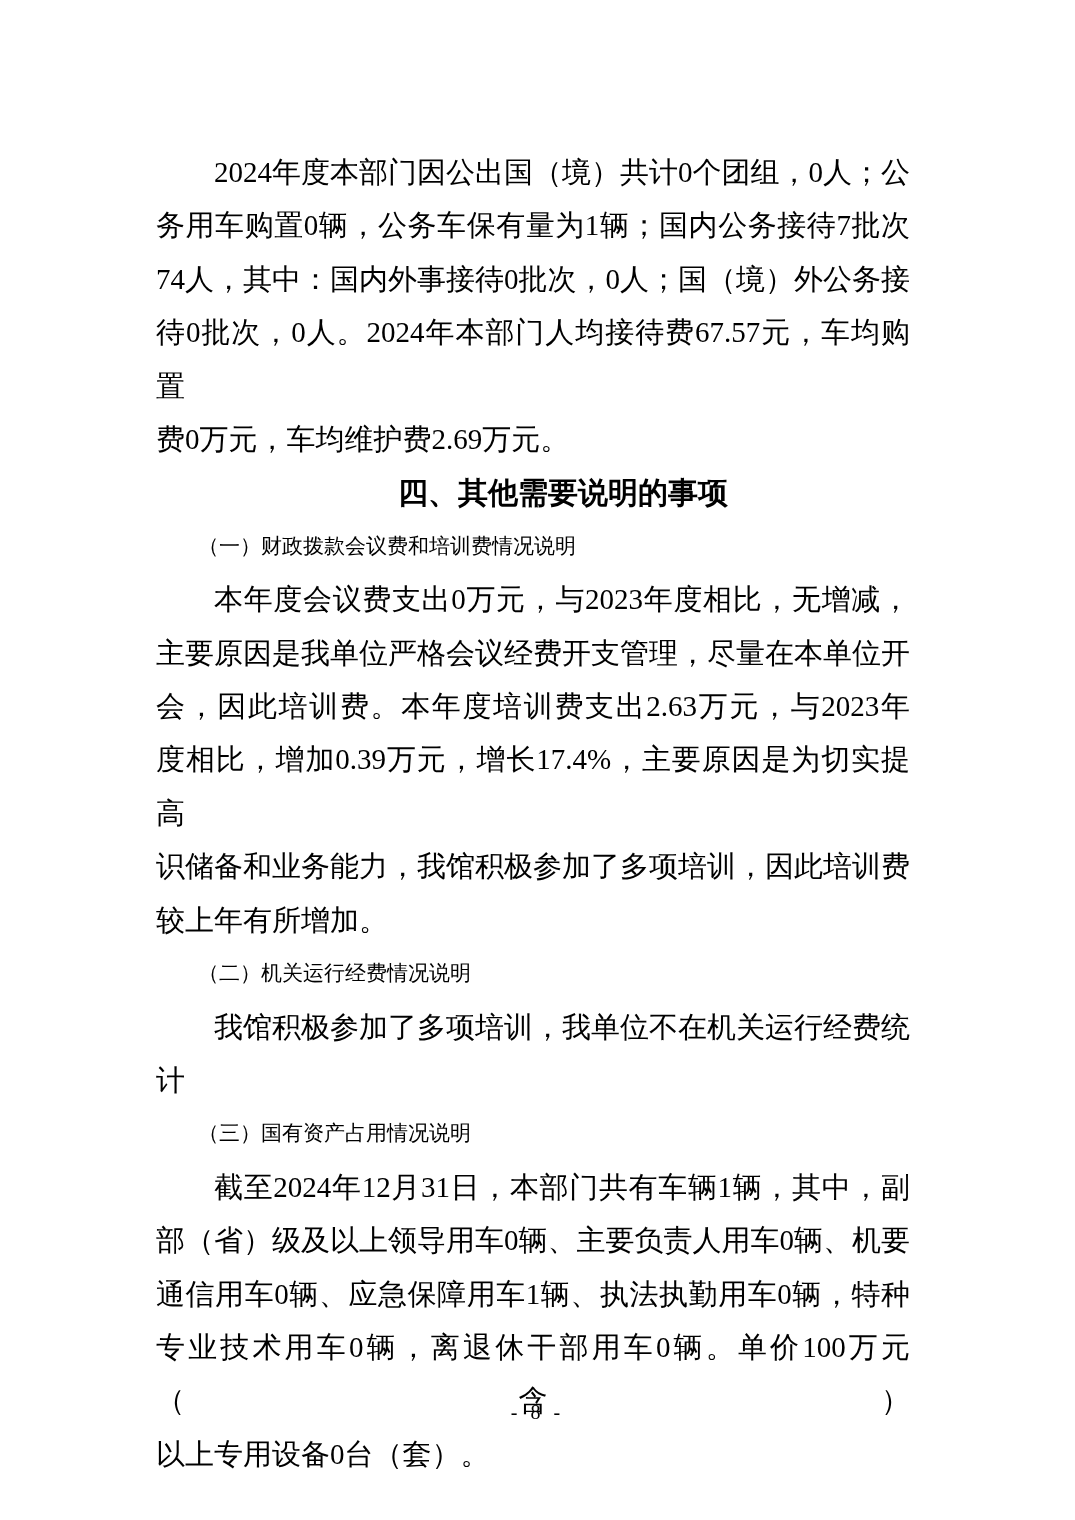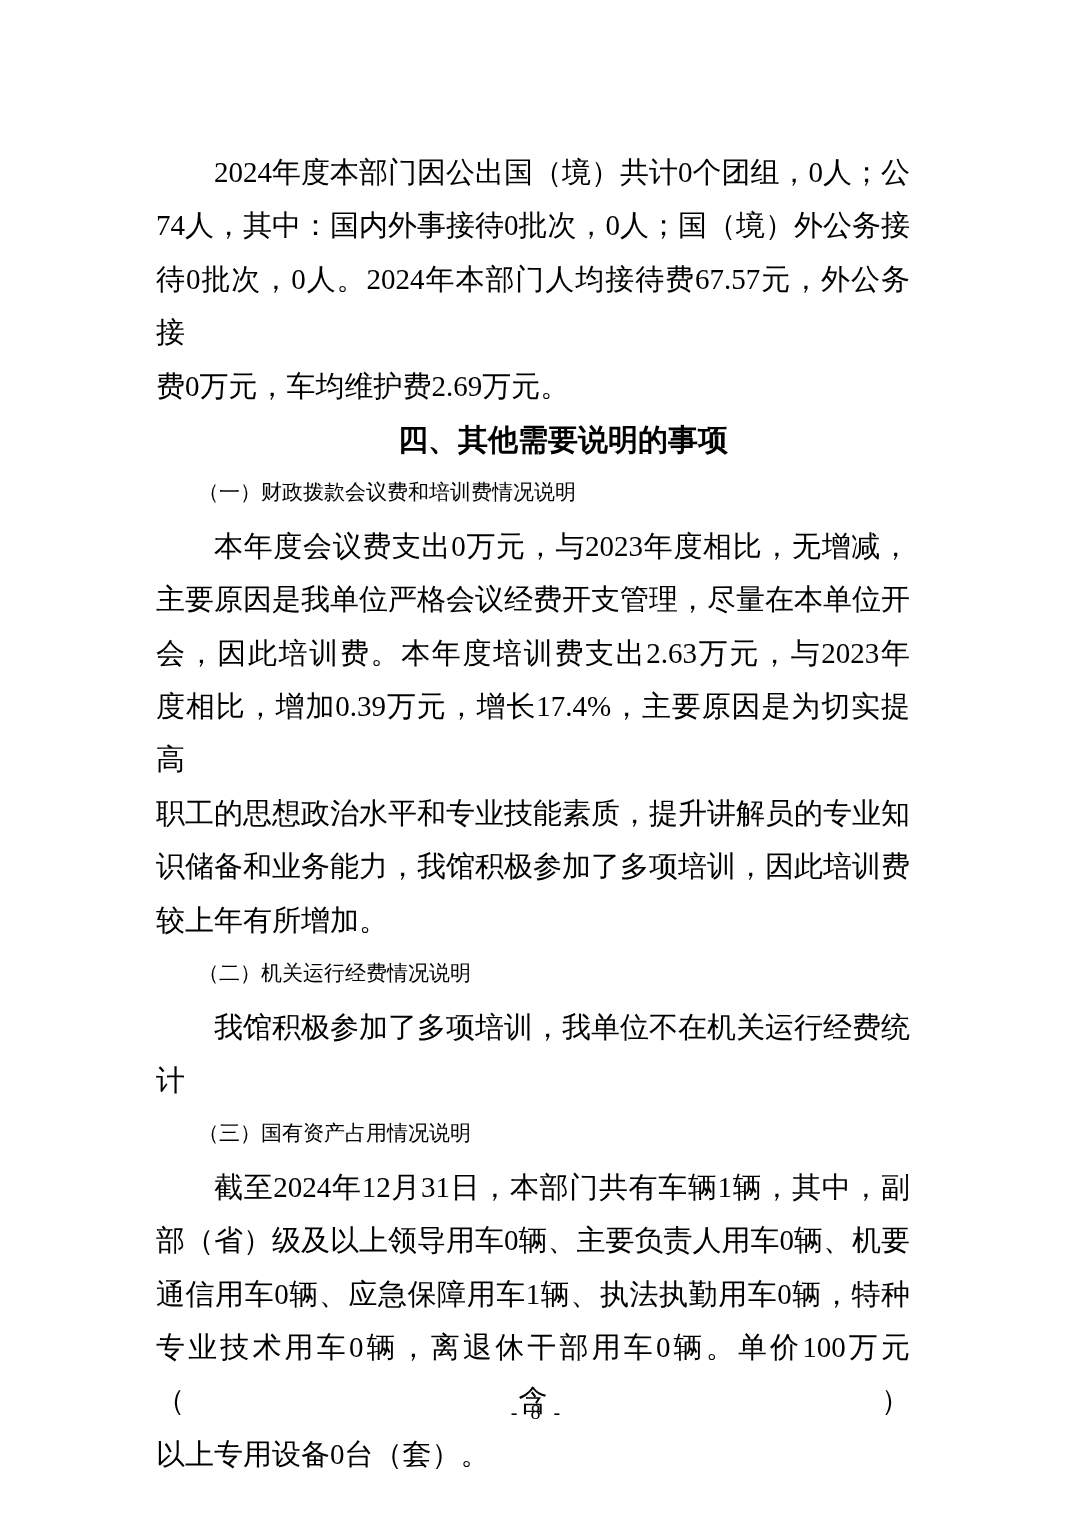"务用车购置0辆，公务车保有量为1辆；国内公务接待7批次" div.line { html: none -> <div>务用车购置0辆，公务车保有量为1辆；国内公务接待7批次</div> }
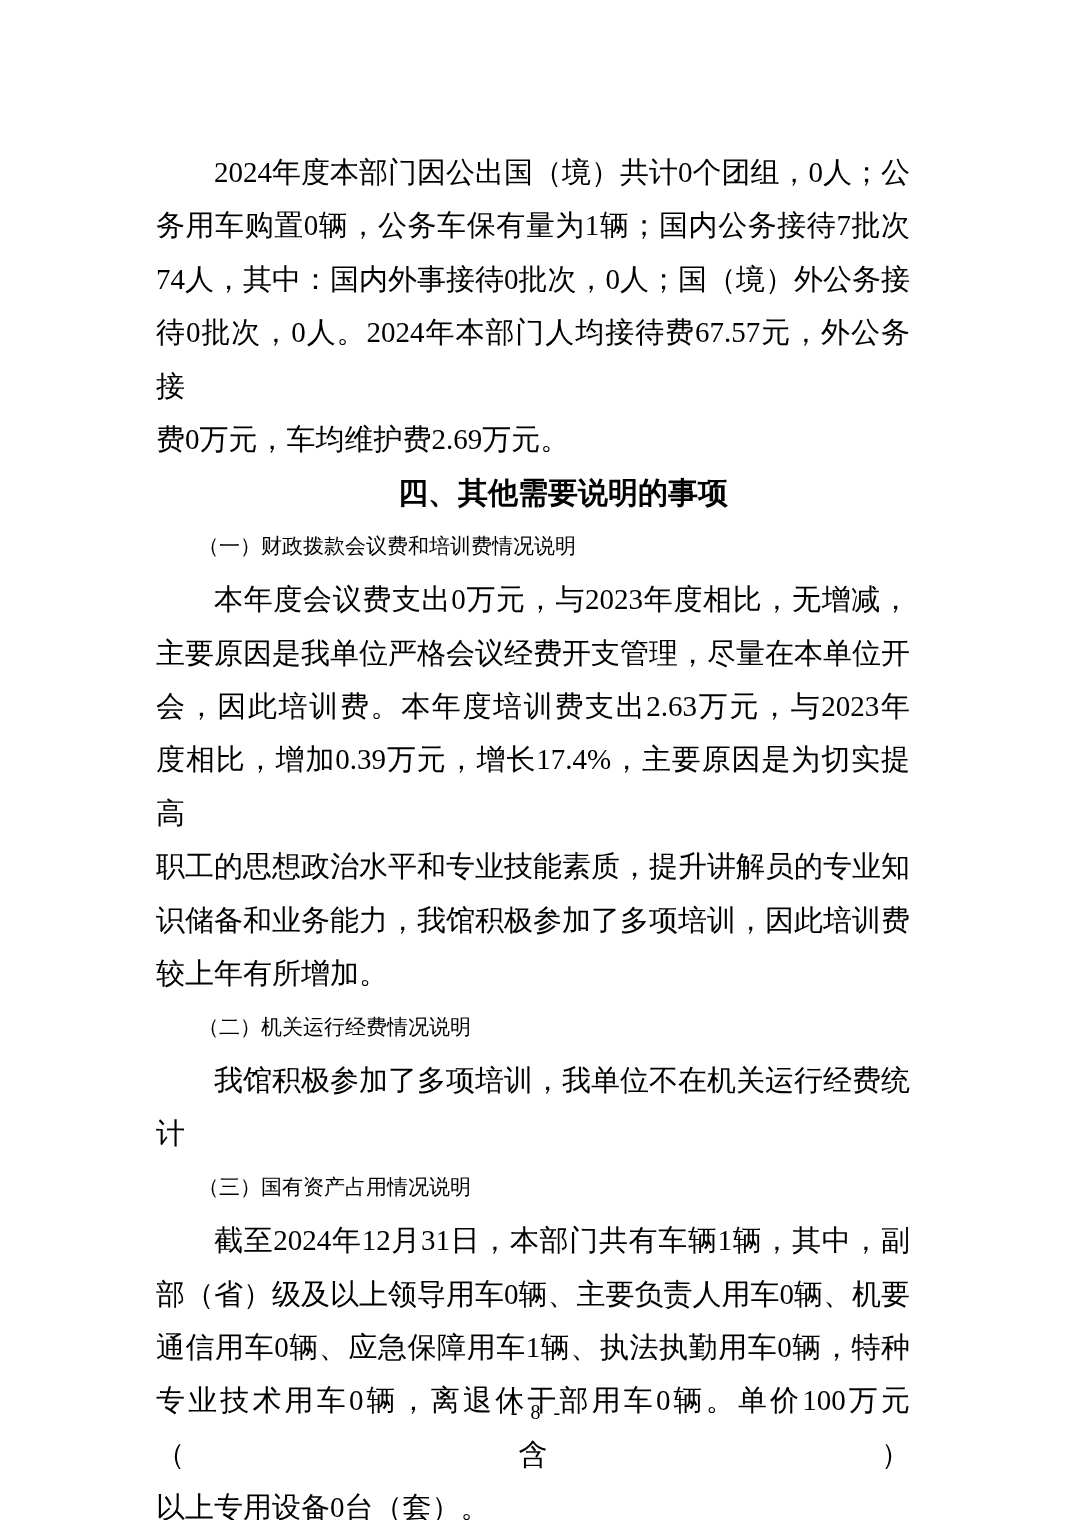"待0批次，0人。2024年本部门人均接待费67.57元，外公务接" div.line { text: 外公务接 -> 车均购置 }
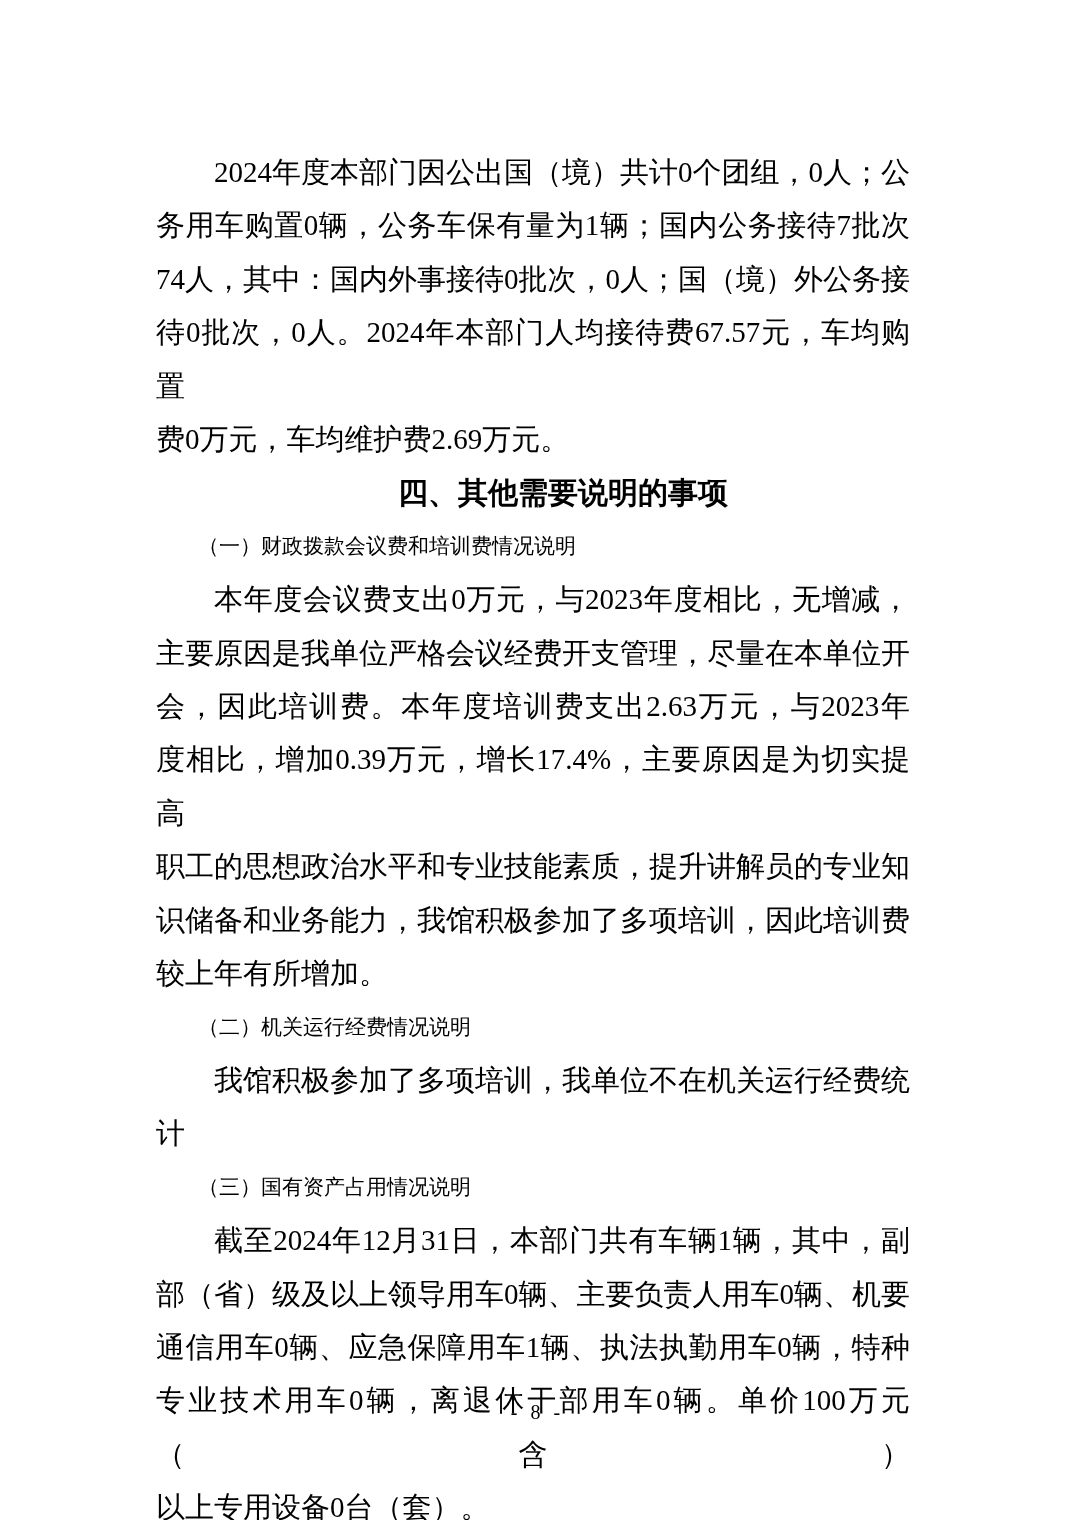"职工的思想政治水平和专业技能素质，提升讲解员的专业知" div.line { html: <div>职工的思想政治水平和专业技能素质，提升讲解员的专业知</div> -> none }
